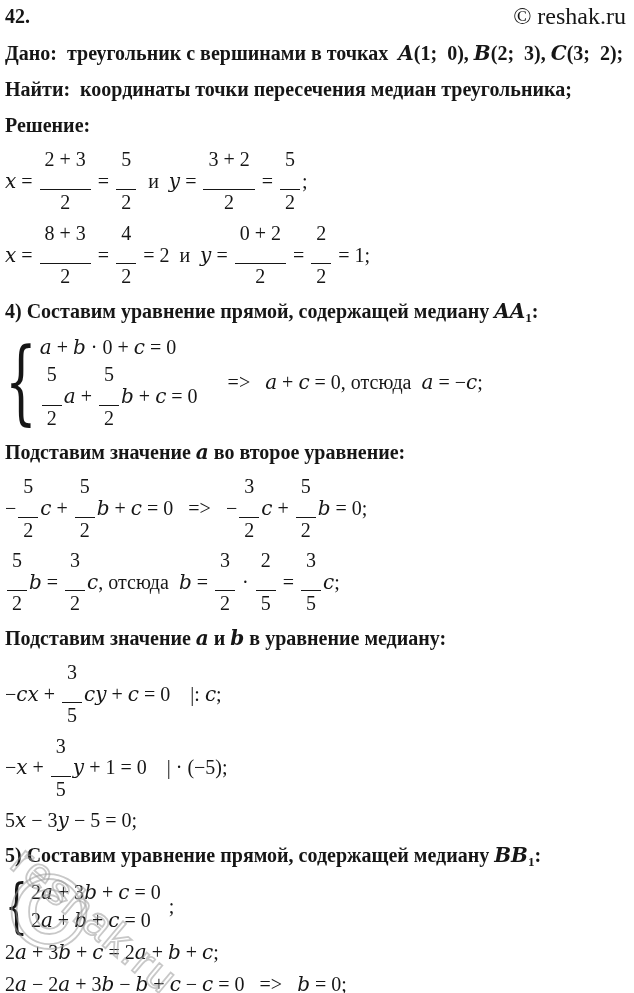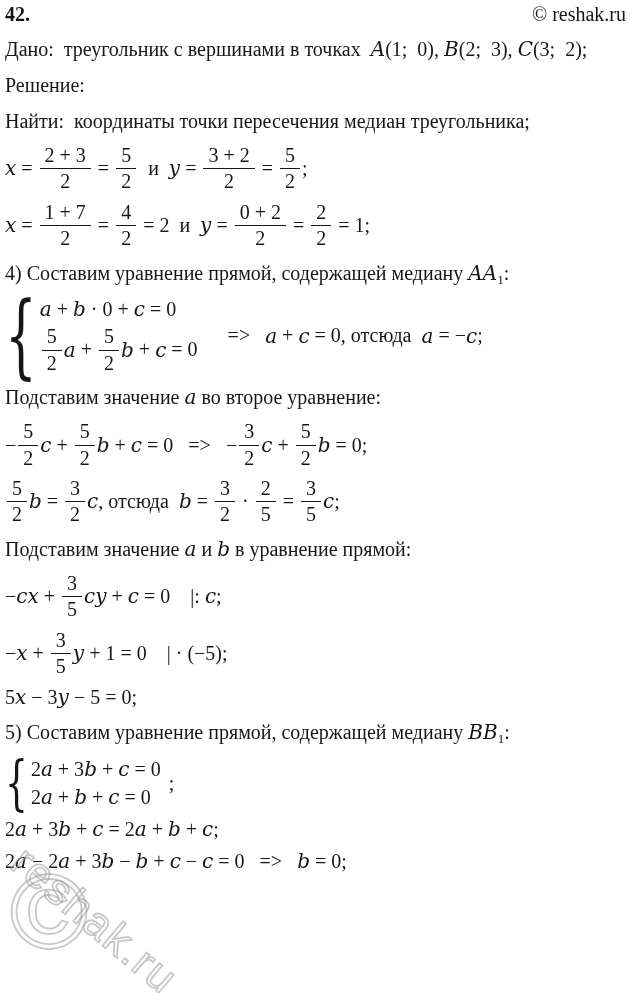"© reshak.ru" .copyright { font-size: 20px -> 24px }
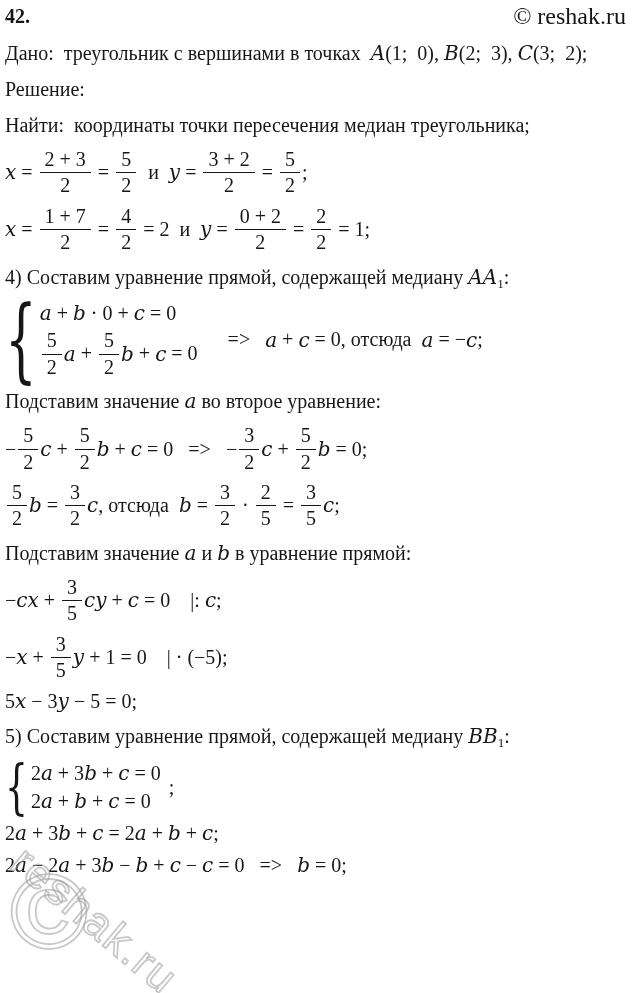"Дано: треугольник с вершинами в" .text-line { font-weight: none -> bold }
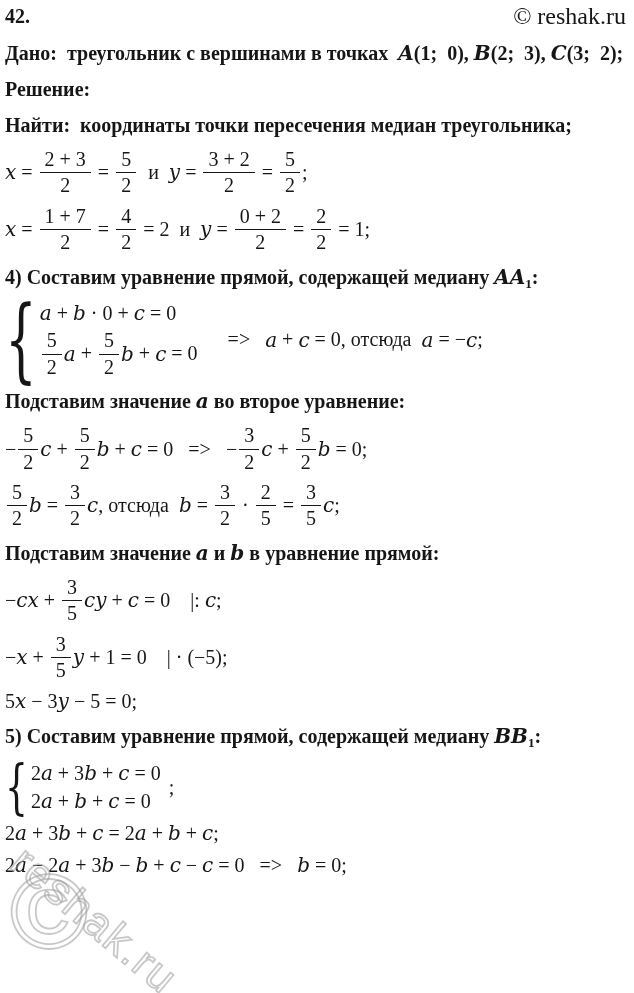"Решение:" div.text-line { order: before "Найти: координаты точки пересечения" -> after "Найти: координаты точки пересечения" }
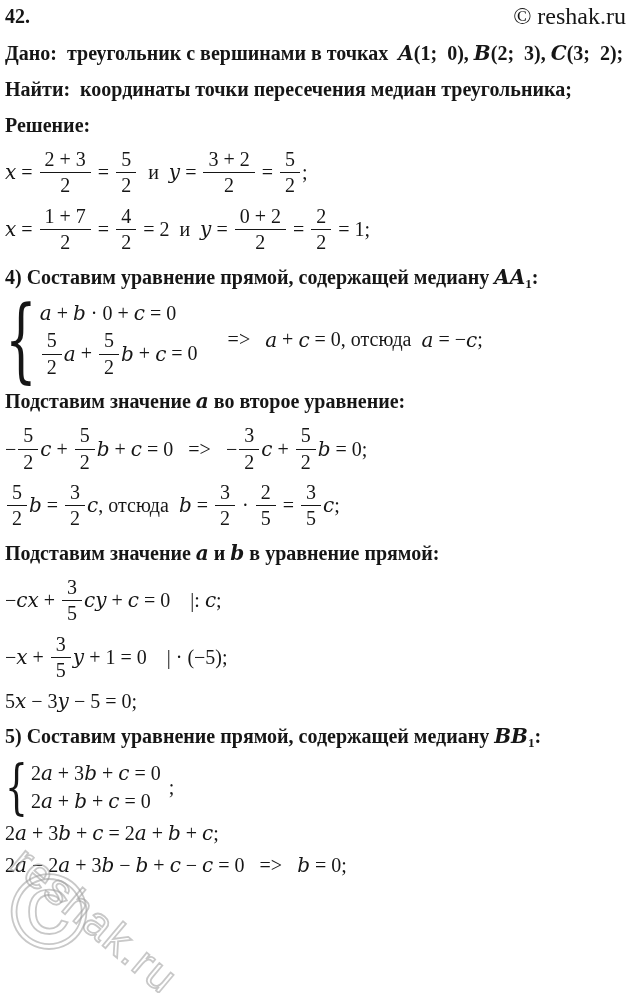"2 + 3" .frac .num { padding: 0 5px 2px -> 0 5px 19px }
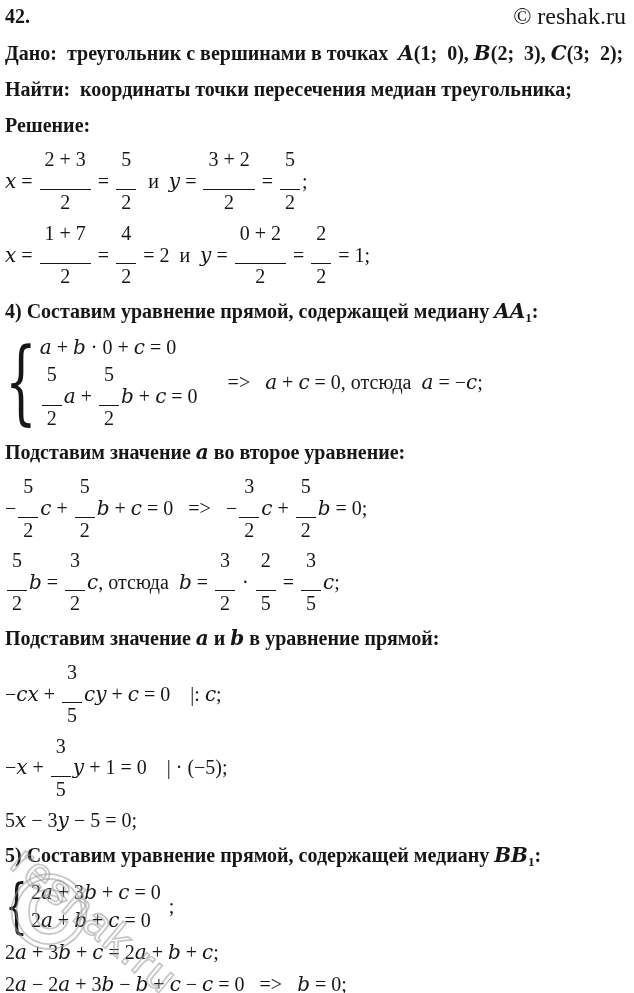"1 + 7" span.num { text: 1 + 7 -> 8 + 3 }
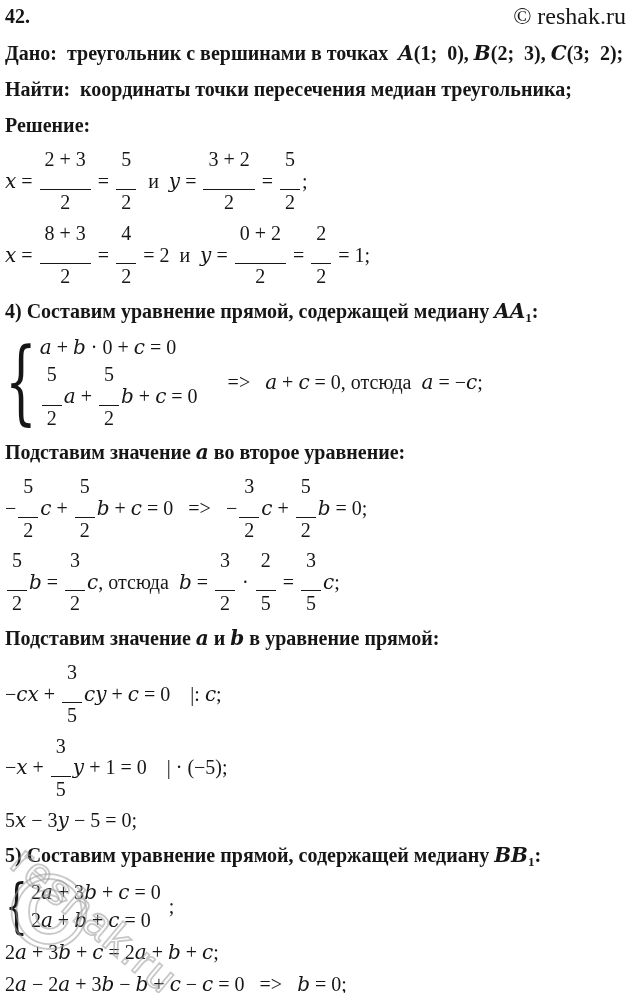"в уравнение прямой:" span.mt { text: прямой -> медиану }
